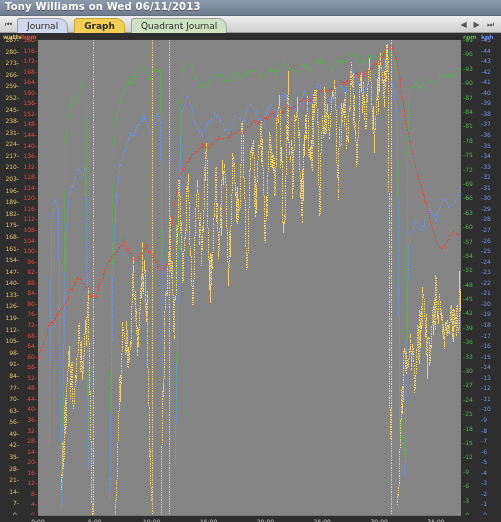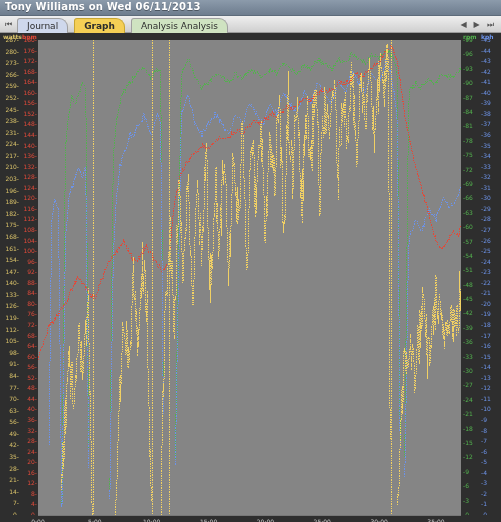"Analysis Analysis" span { text: Analysis Analysis -> Quadrant Journal }
